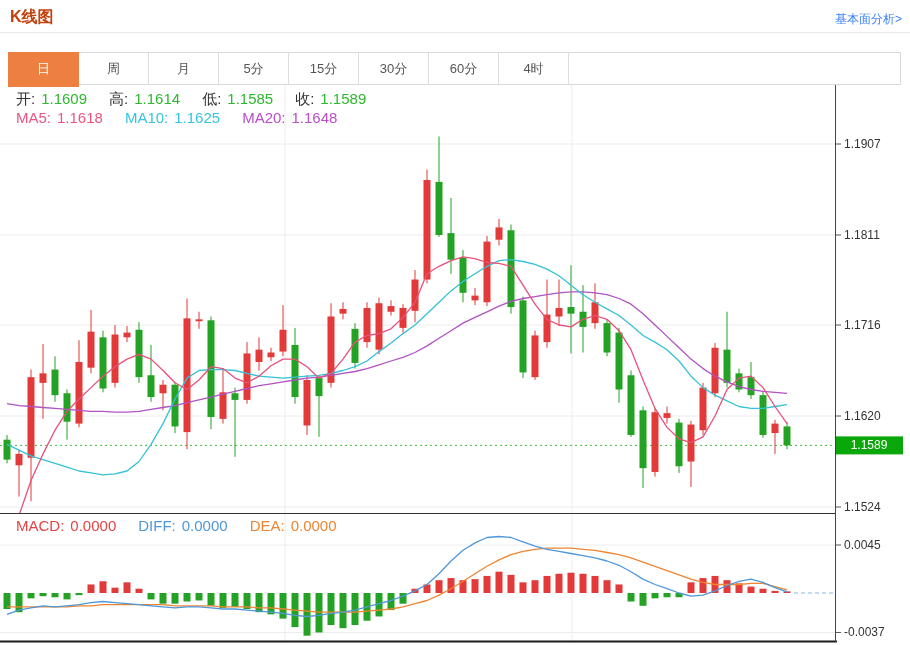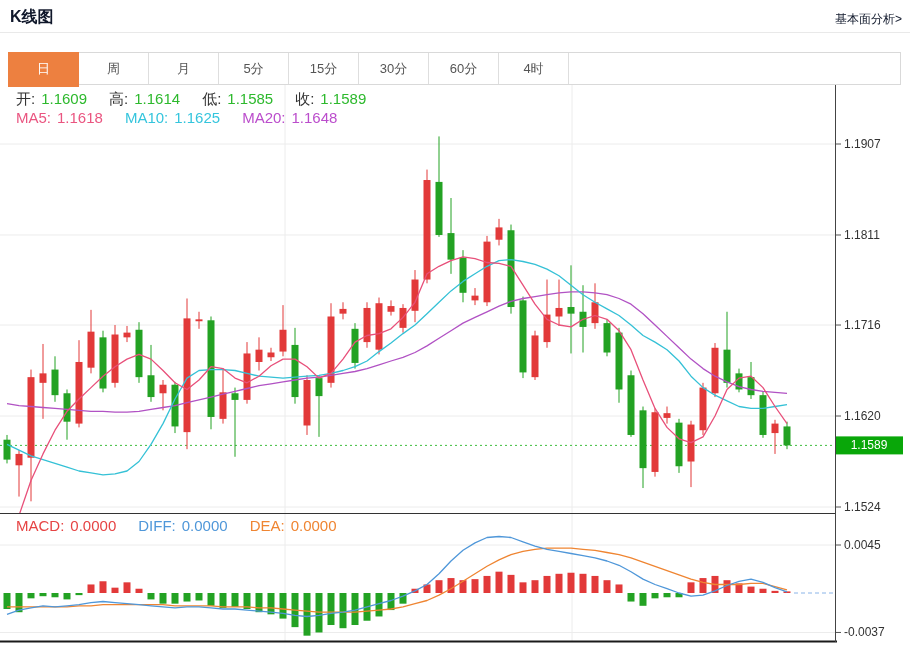"K线图" .hdr-title { color: #0f172a -> #c2410c }
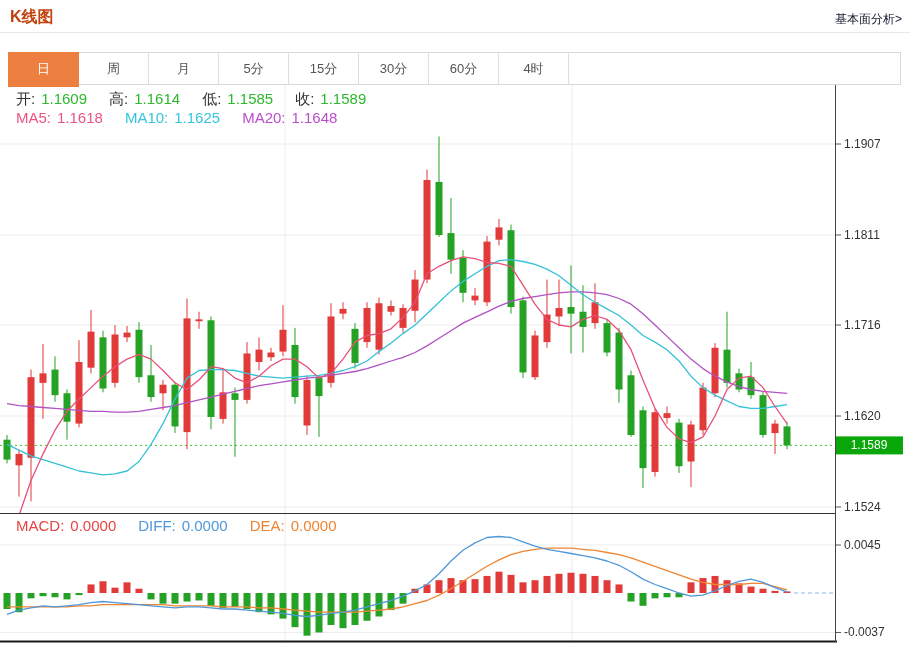"基本面分析>" .hdr-link { color: #0f172a -> #3b82f6 }
